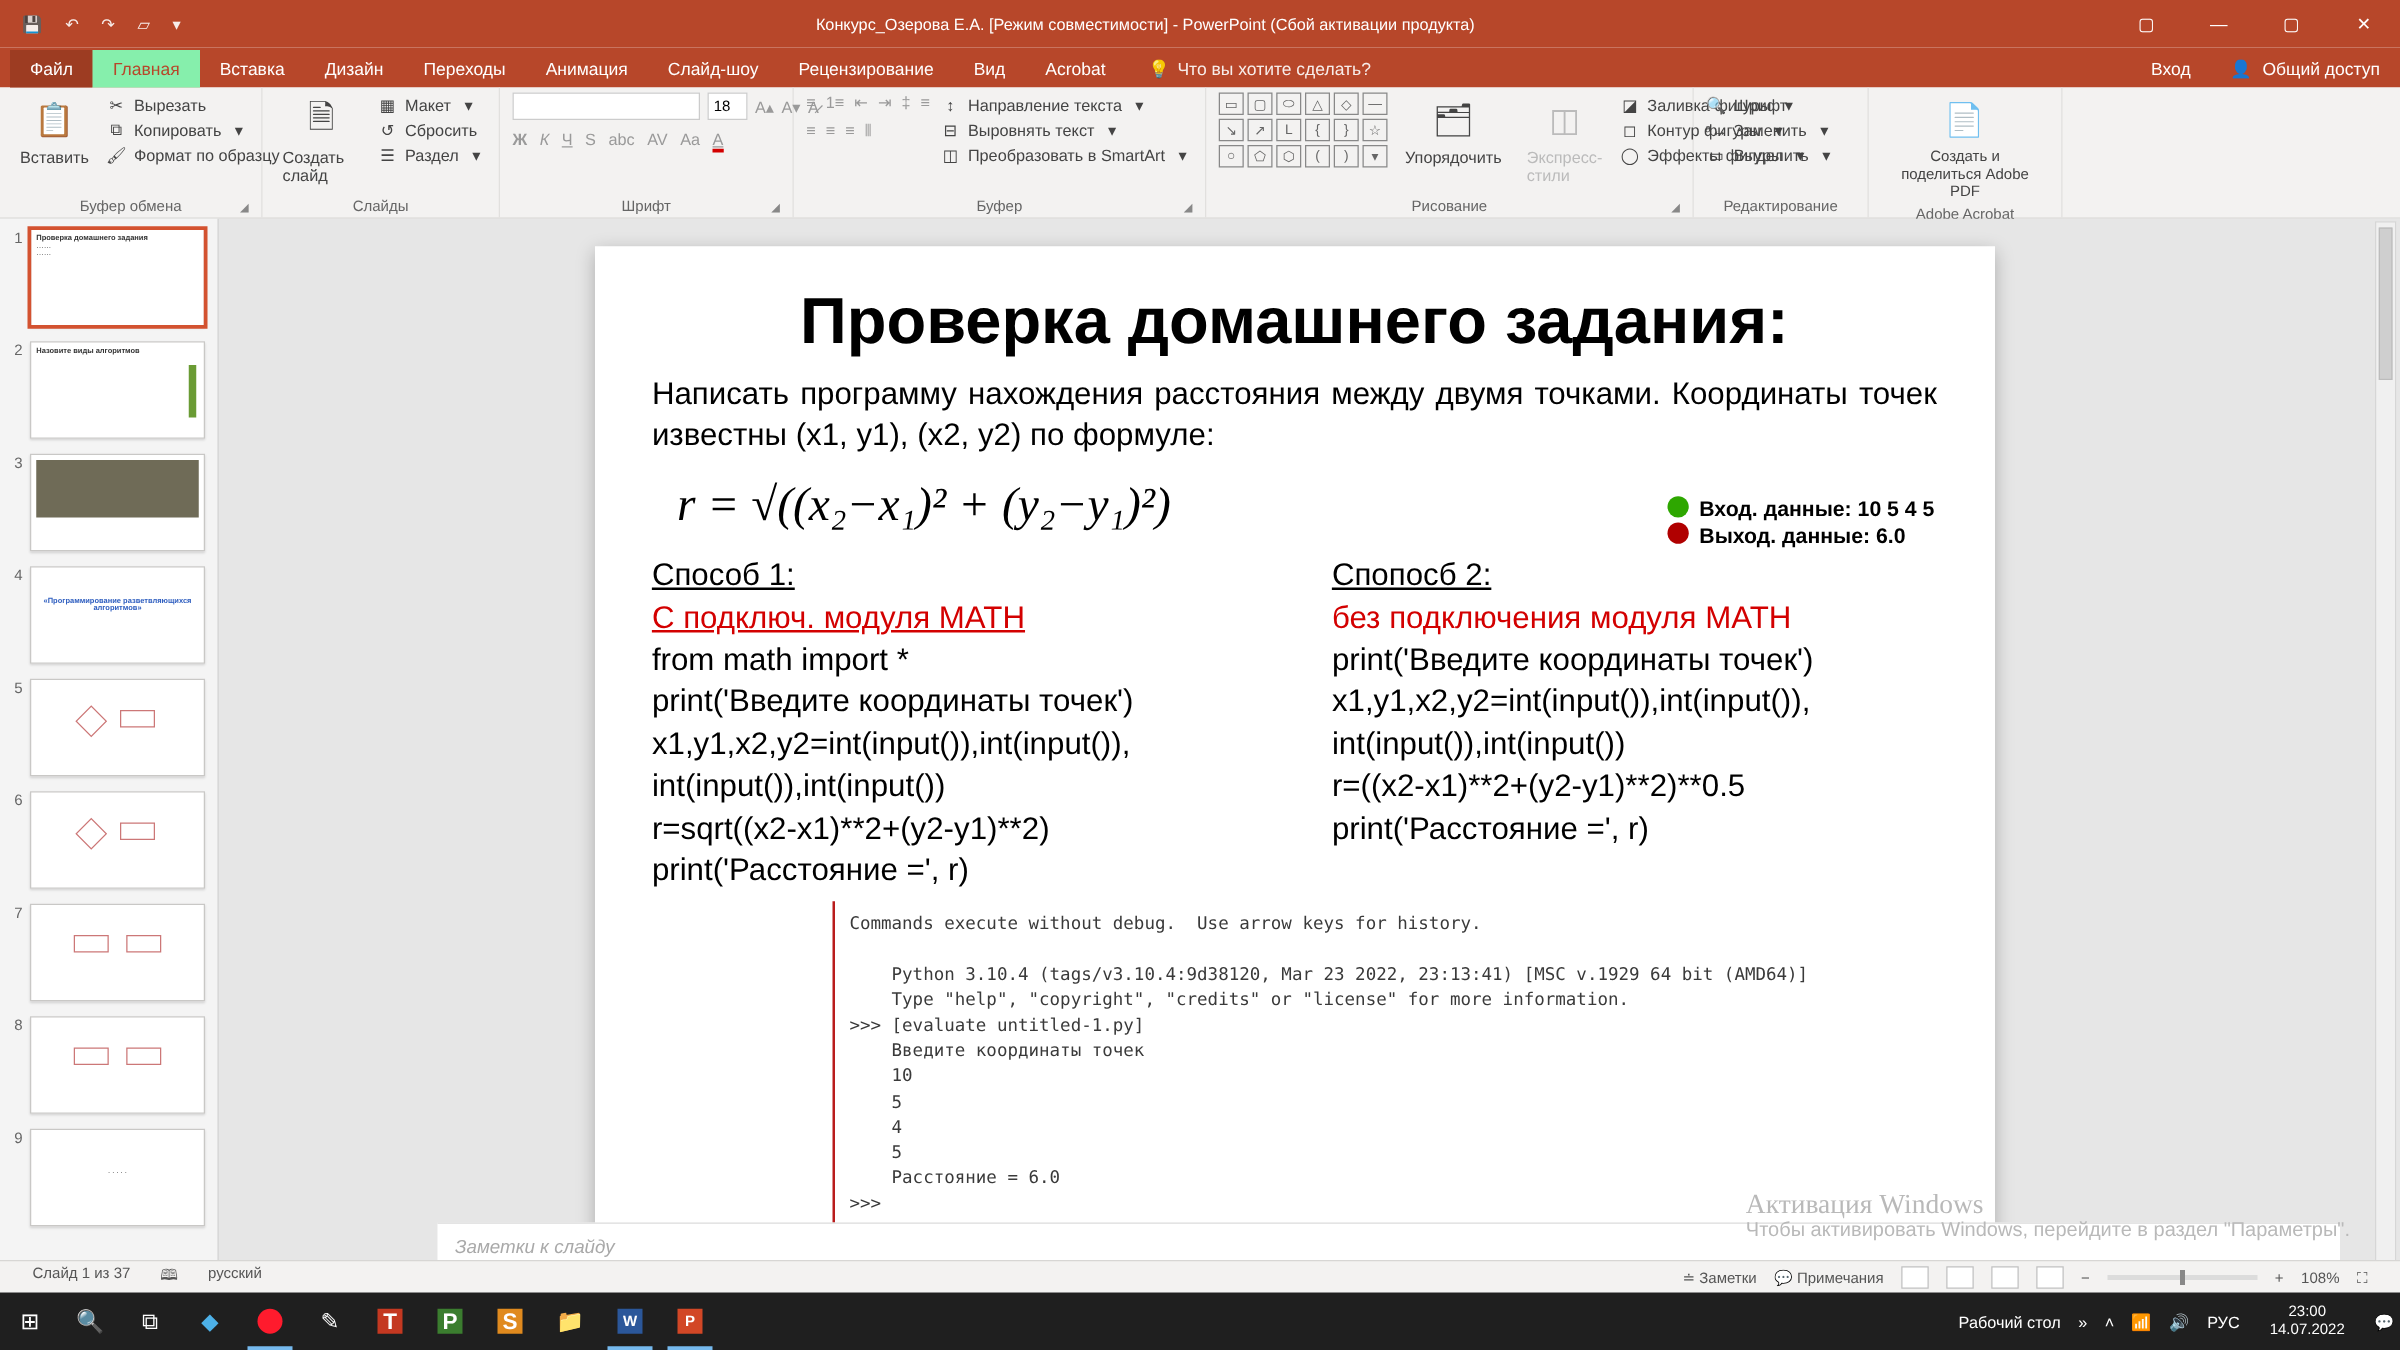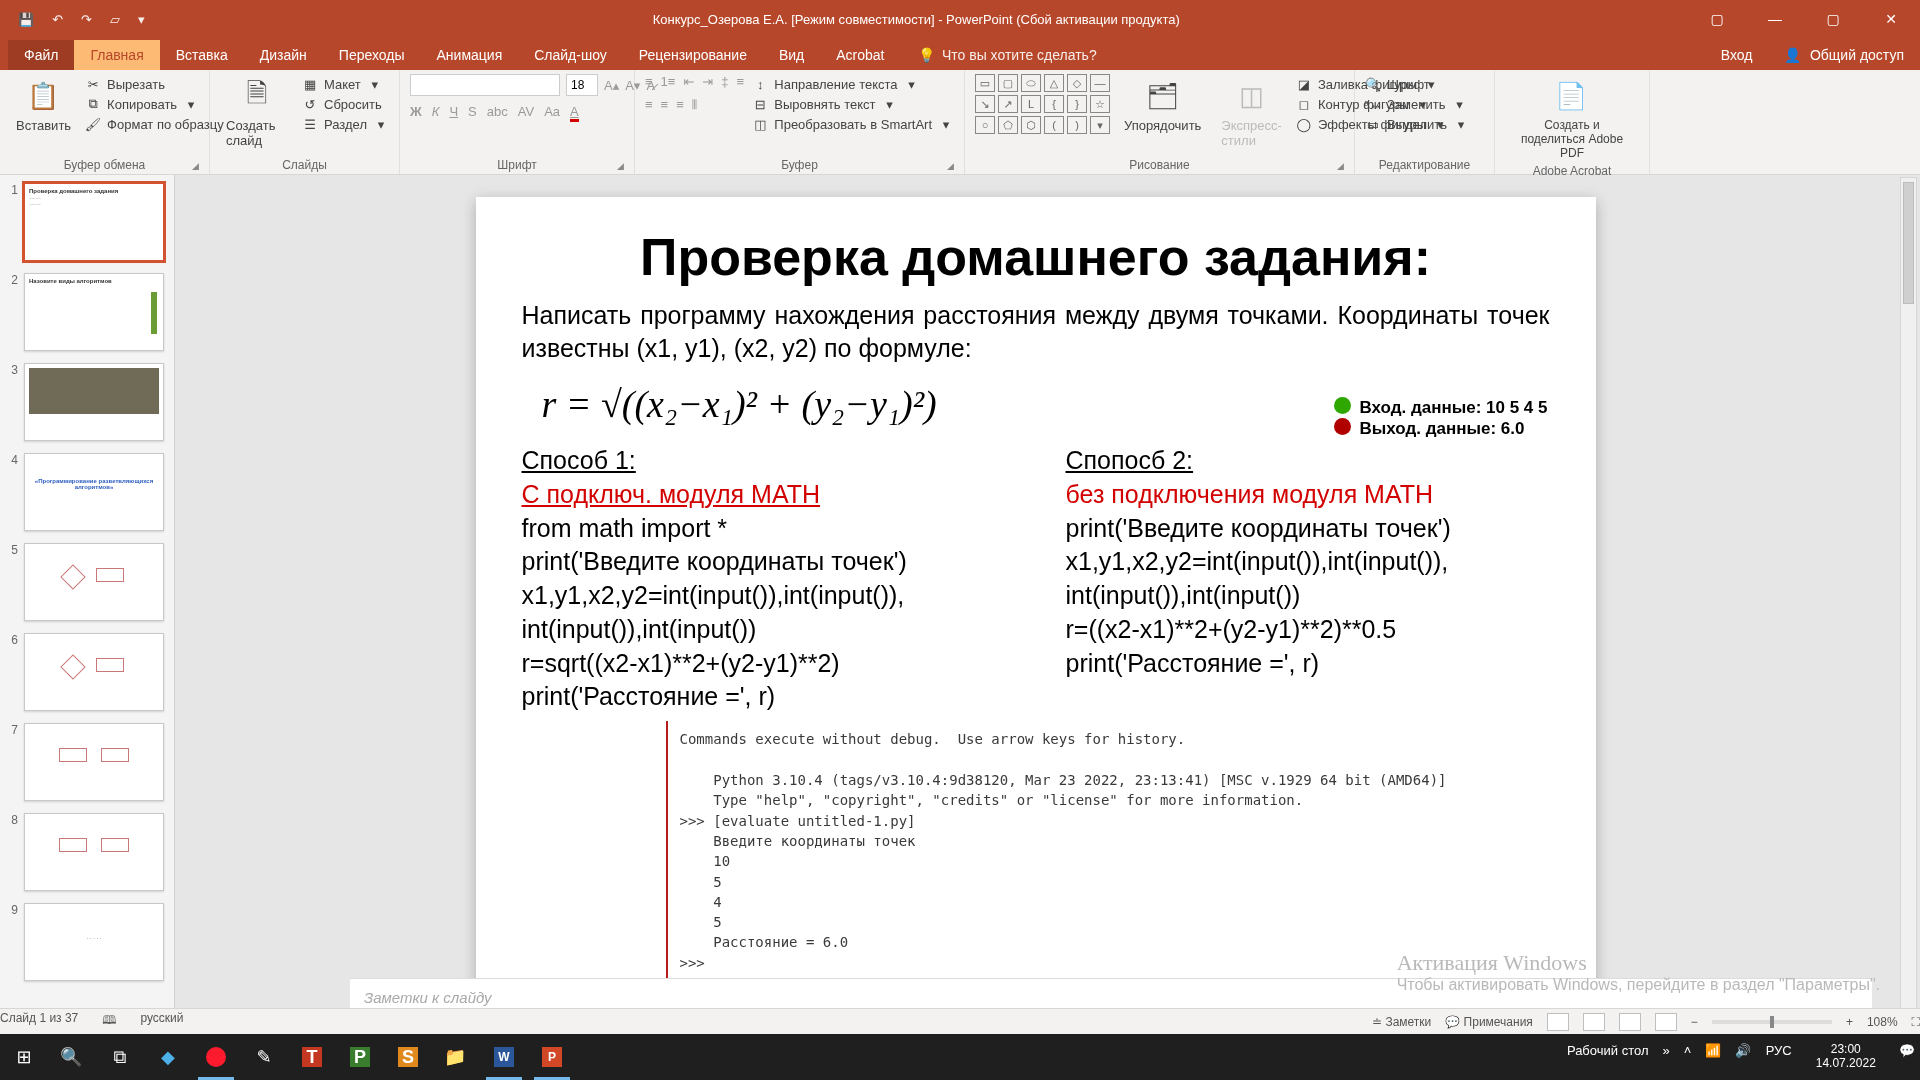"Главная" .tabs .tab.active { background: #fdba74 -> #86efac }
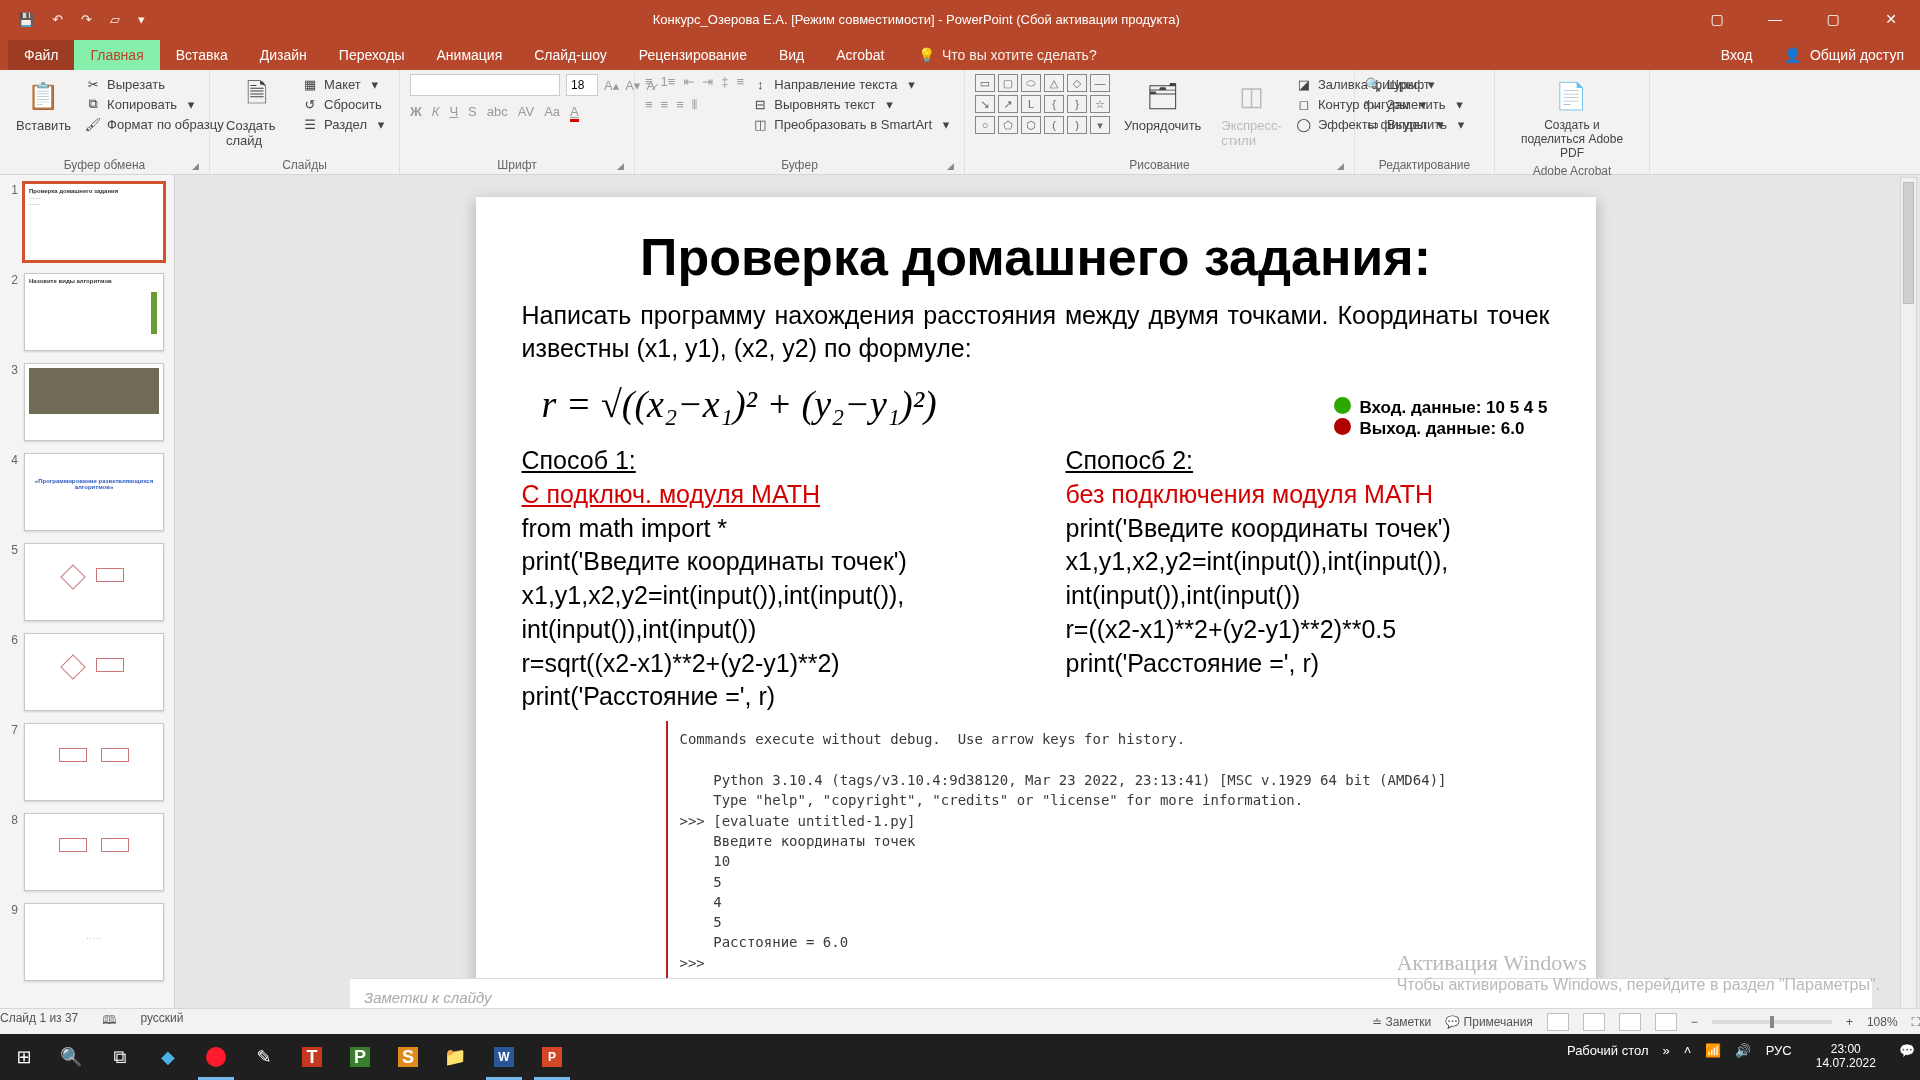"Слайд 1 из 37" .status { padding: 0 0 -> 0 26px }
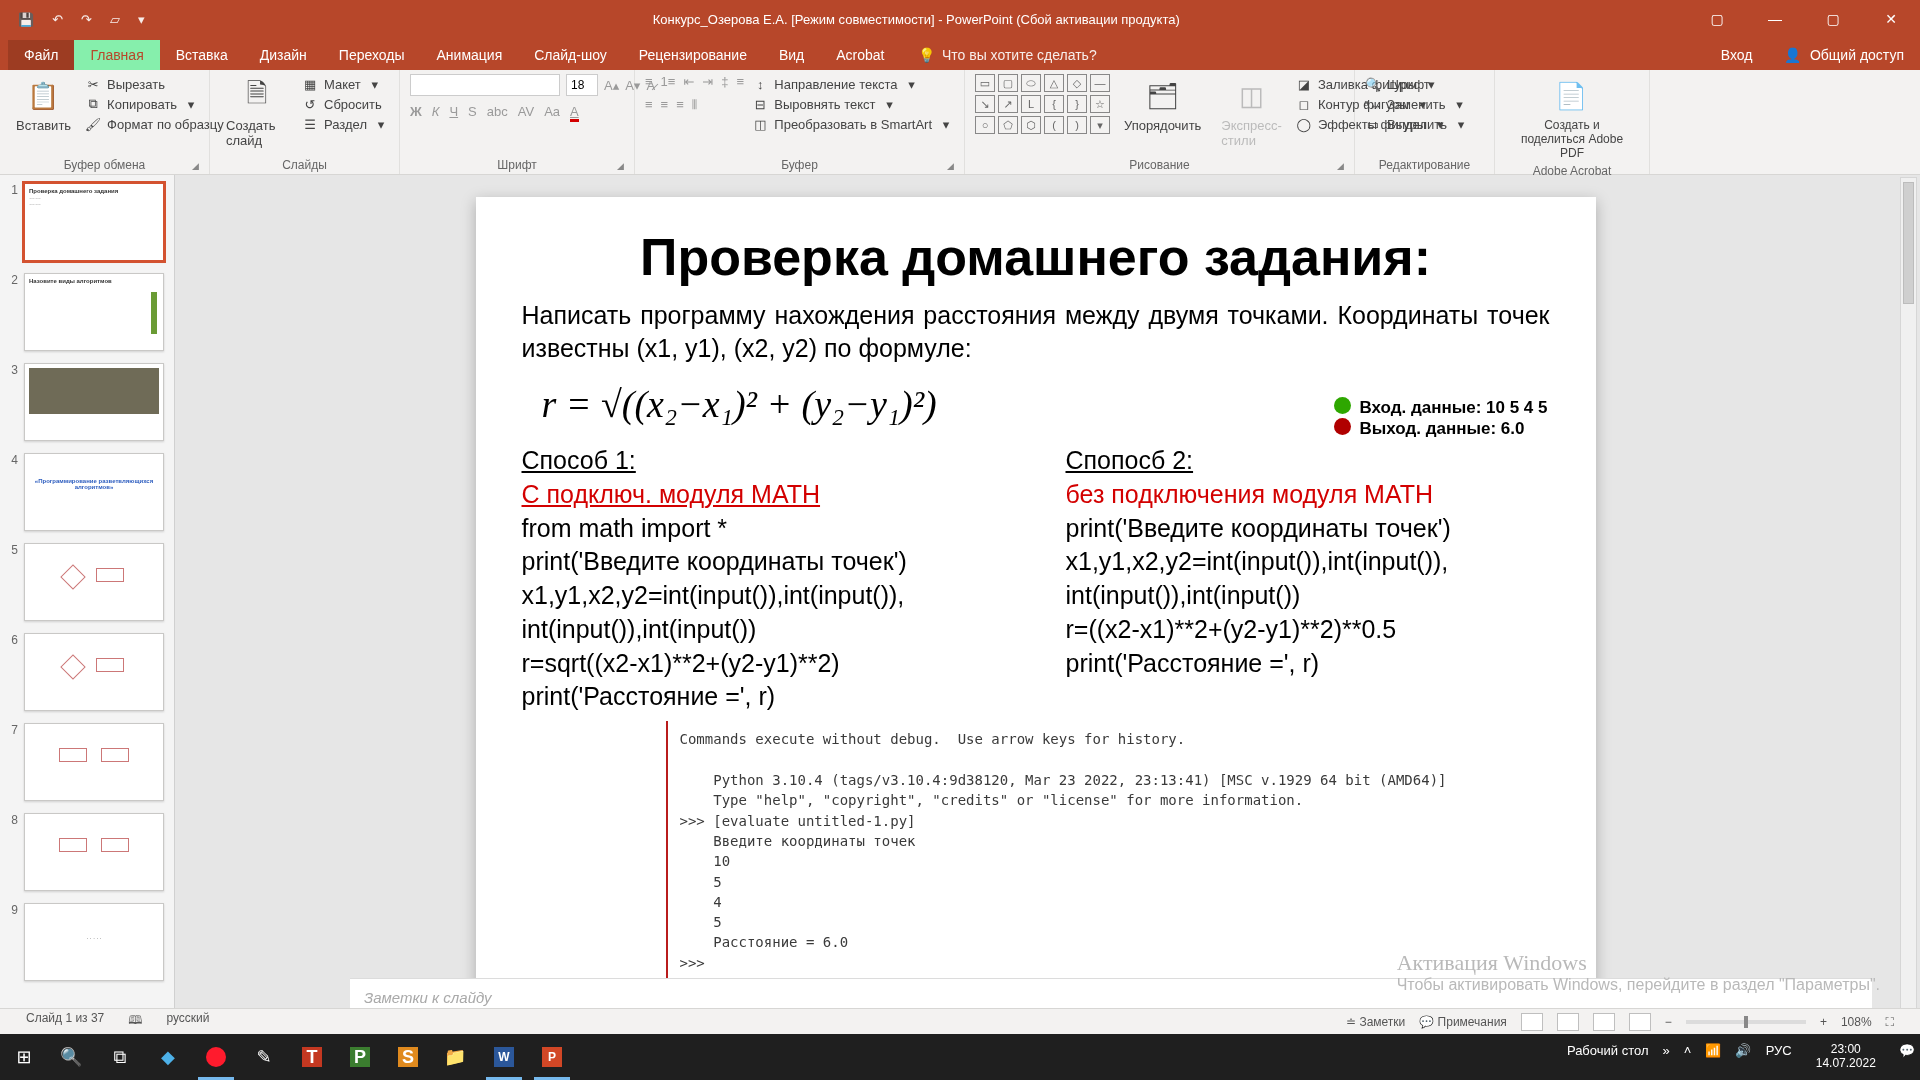"Рабочий стол" .taskbar .tray { align-items: flex-start -> center }
